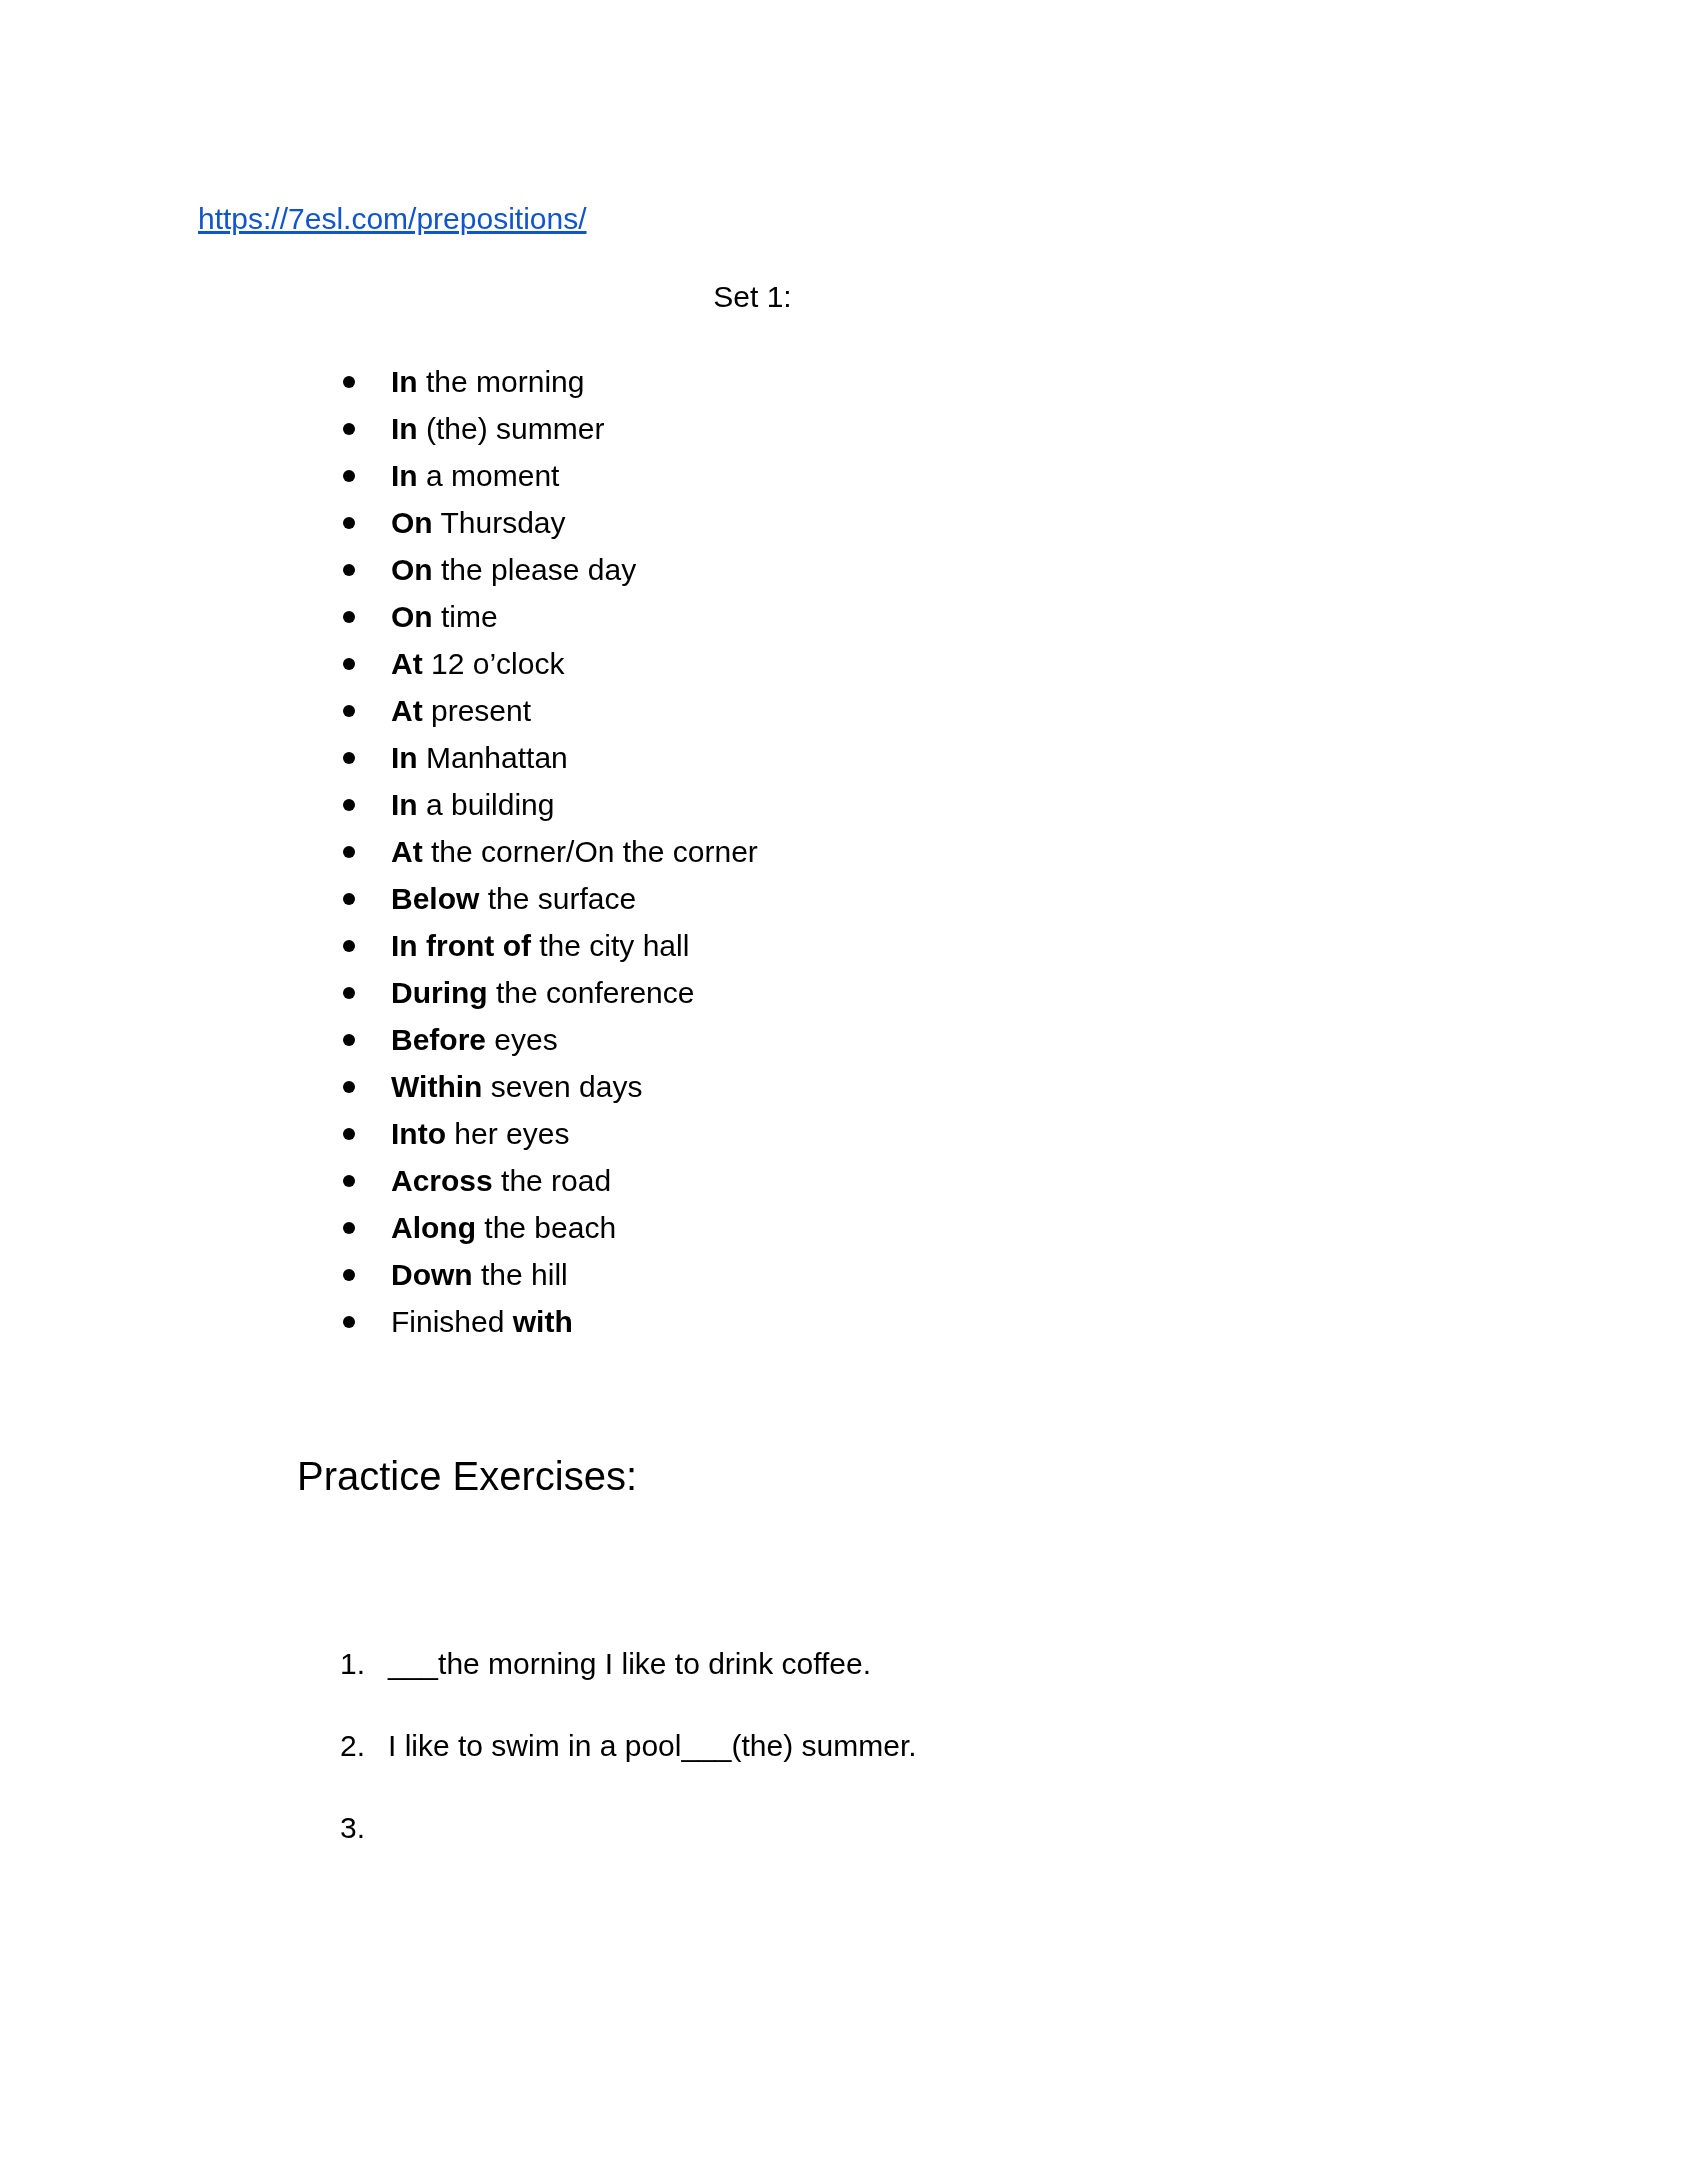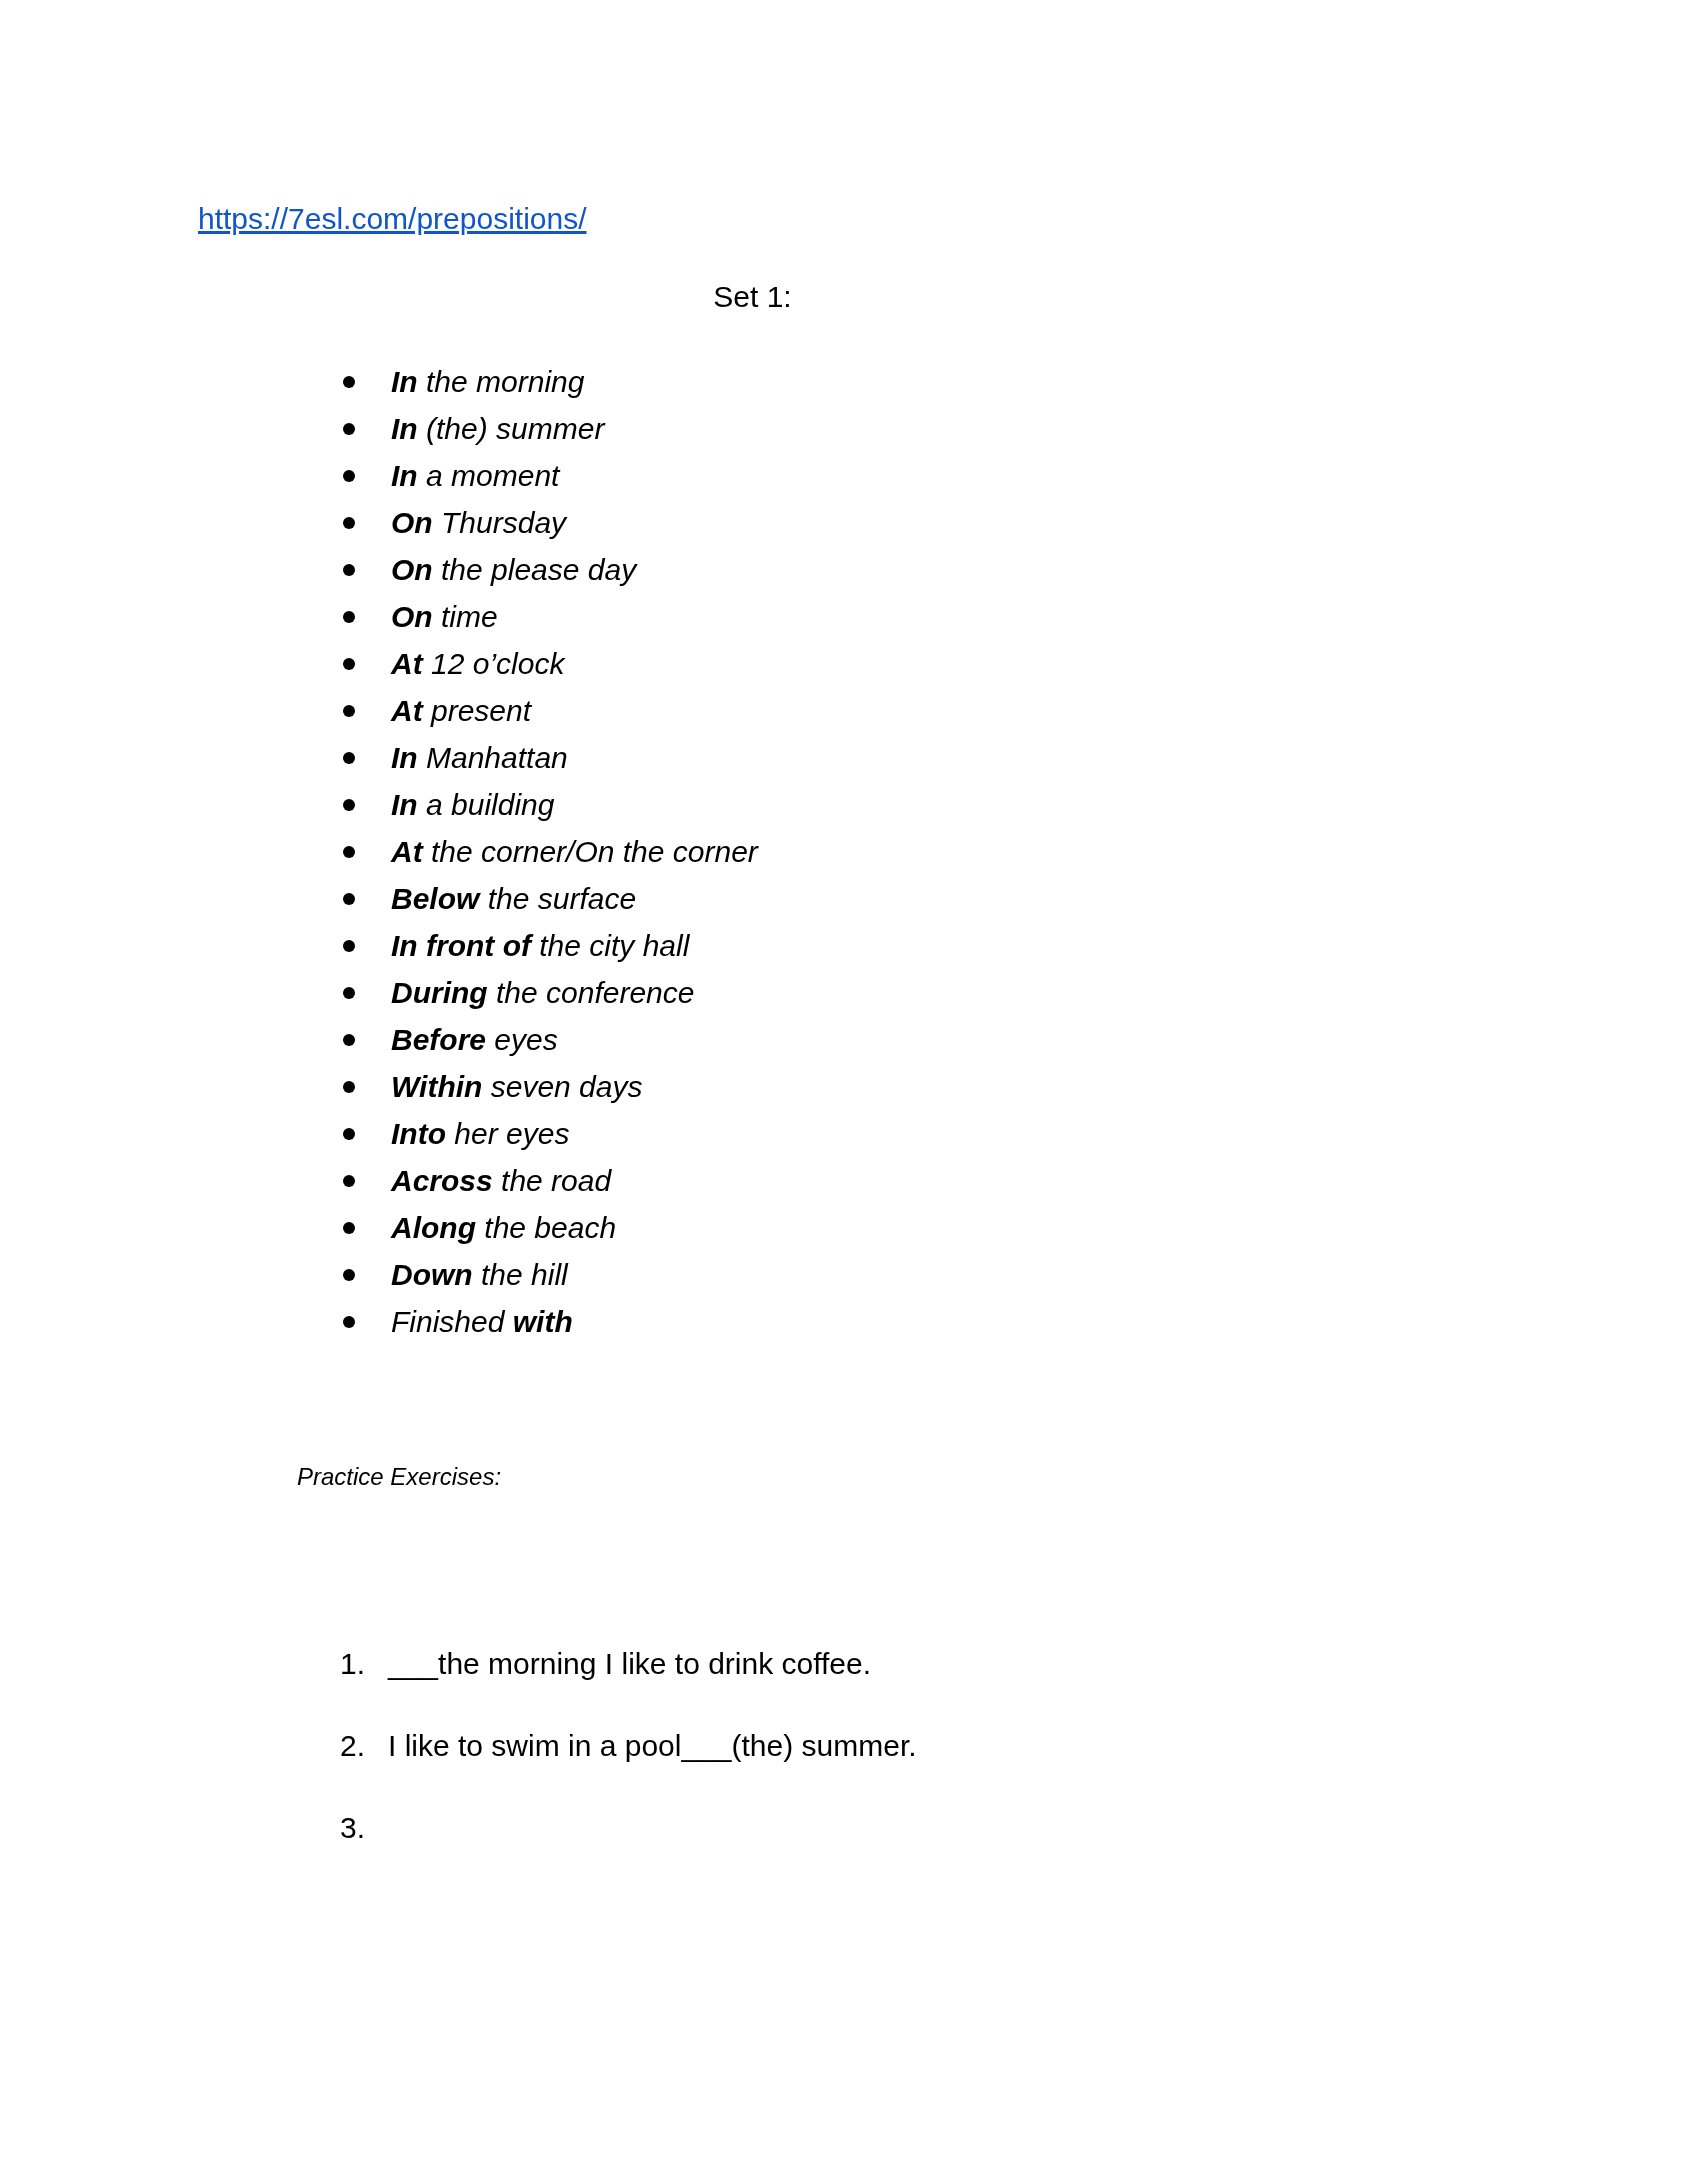"In the morning" .prep-list li { font-style: italic -> none }
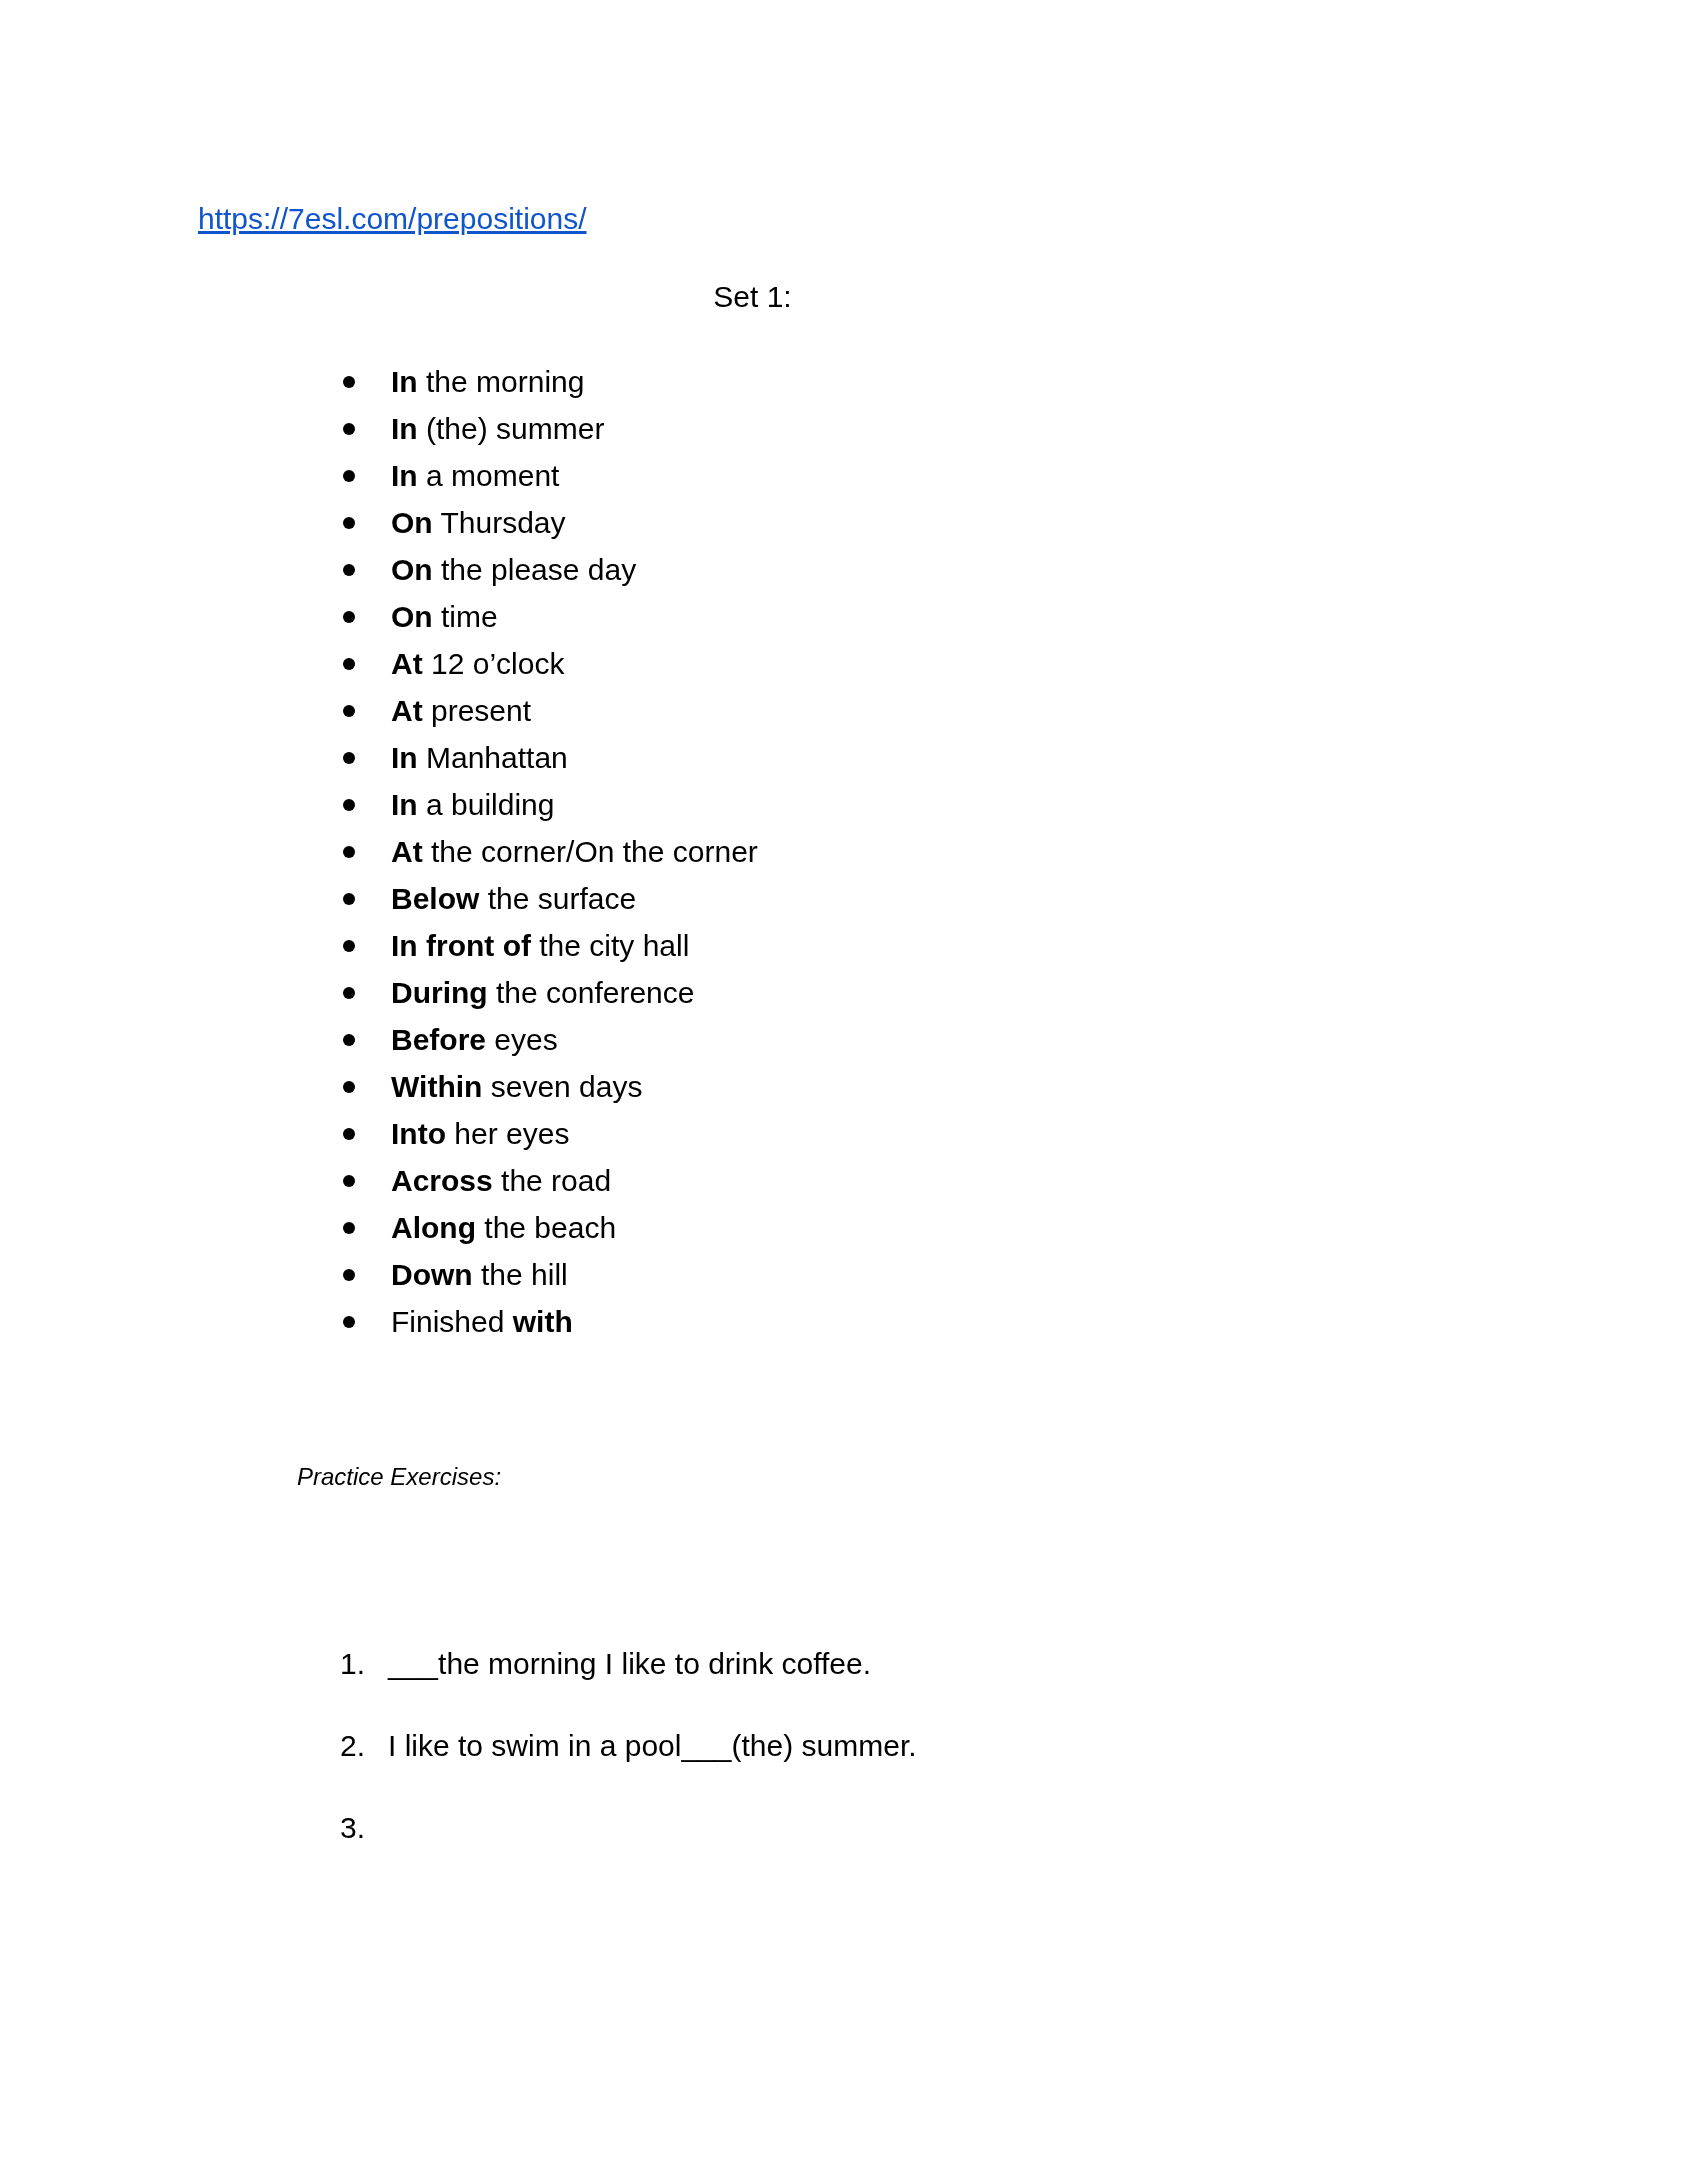"Practice Exercises:" .practice-heading { font-size: 24px -> 40px; font-style: italic -> none }
